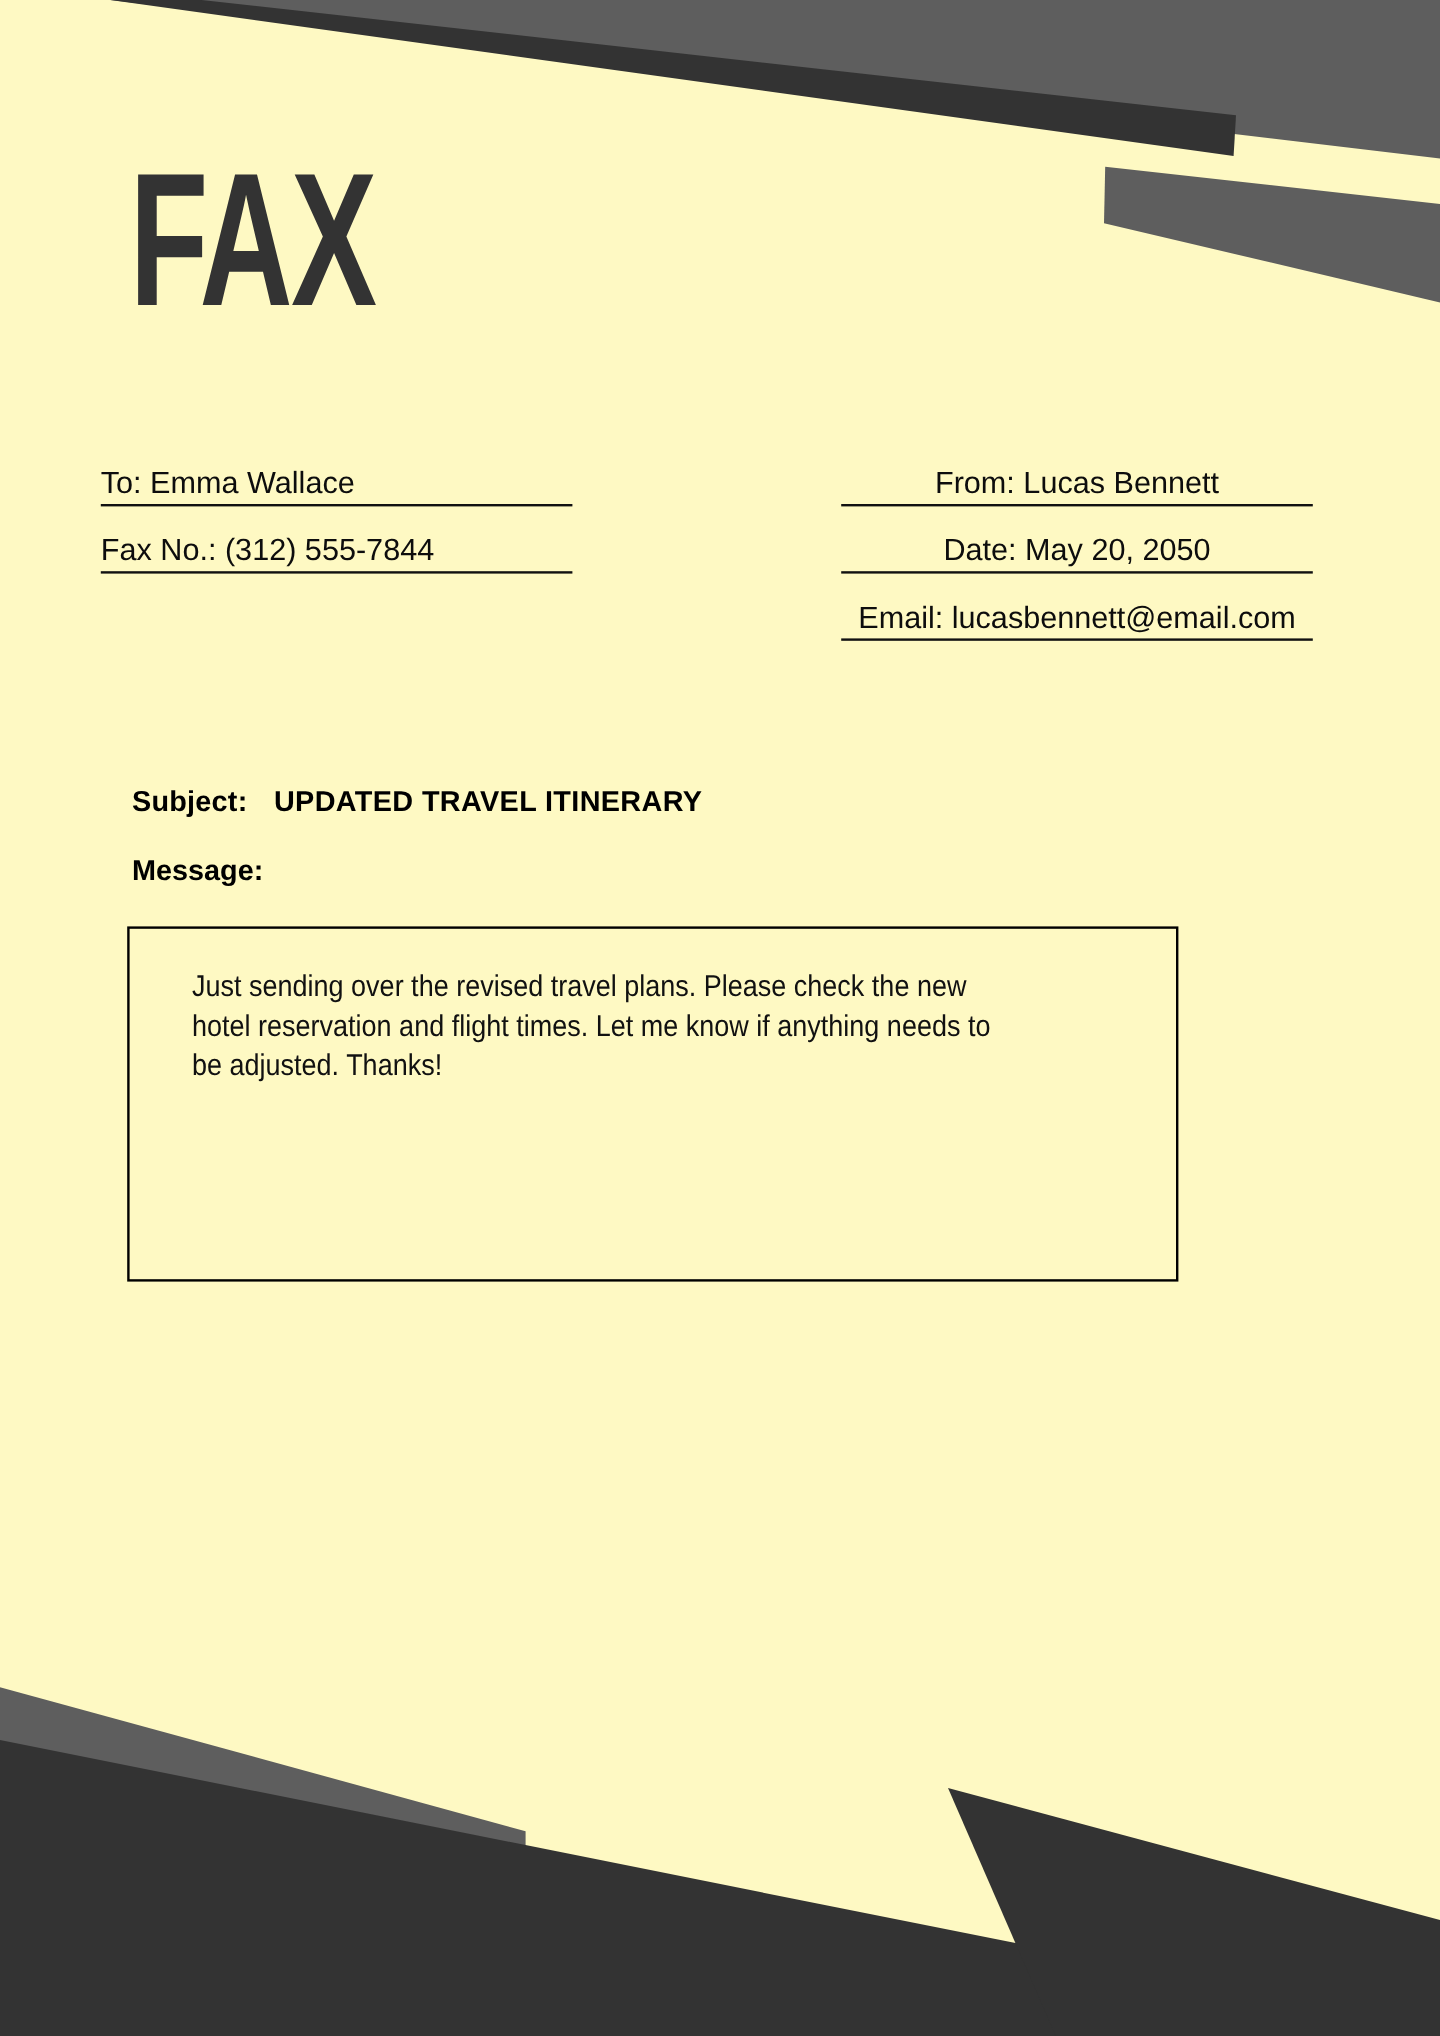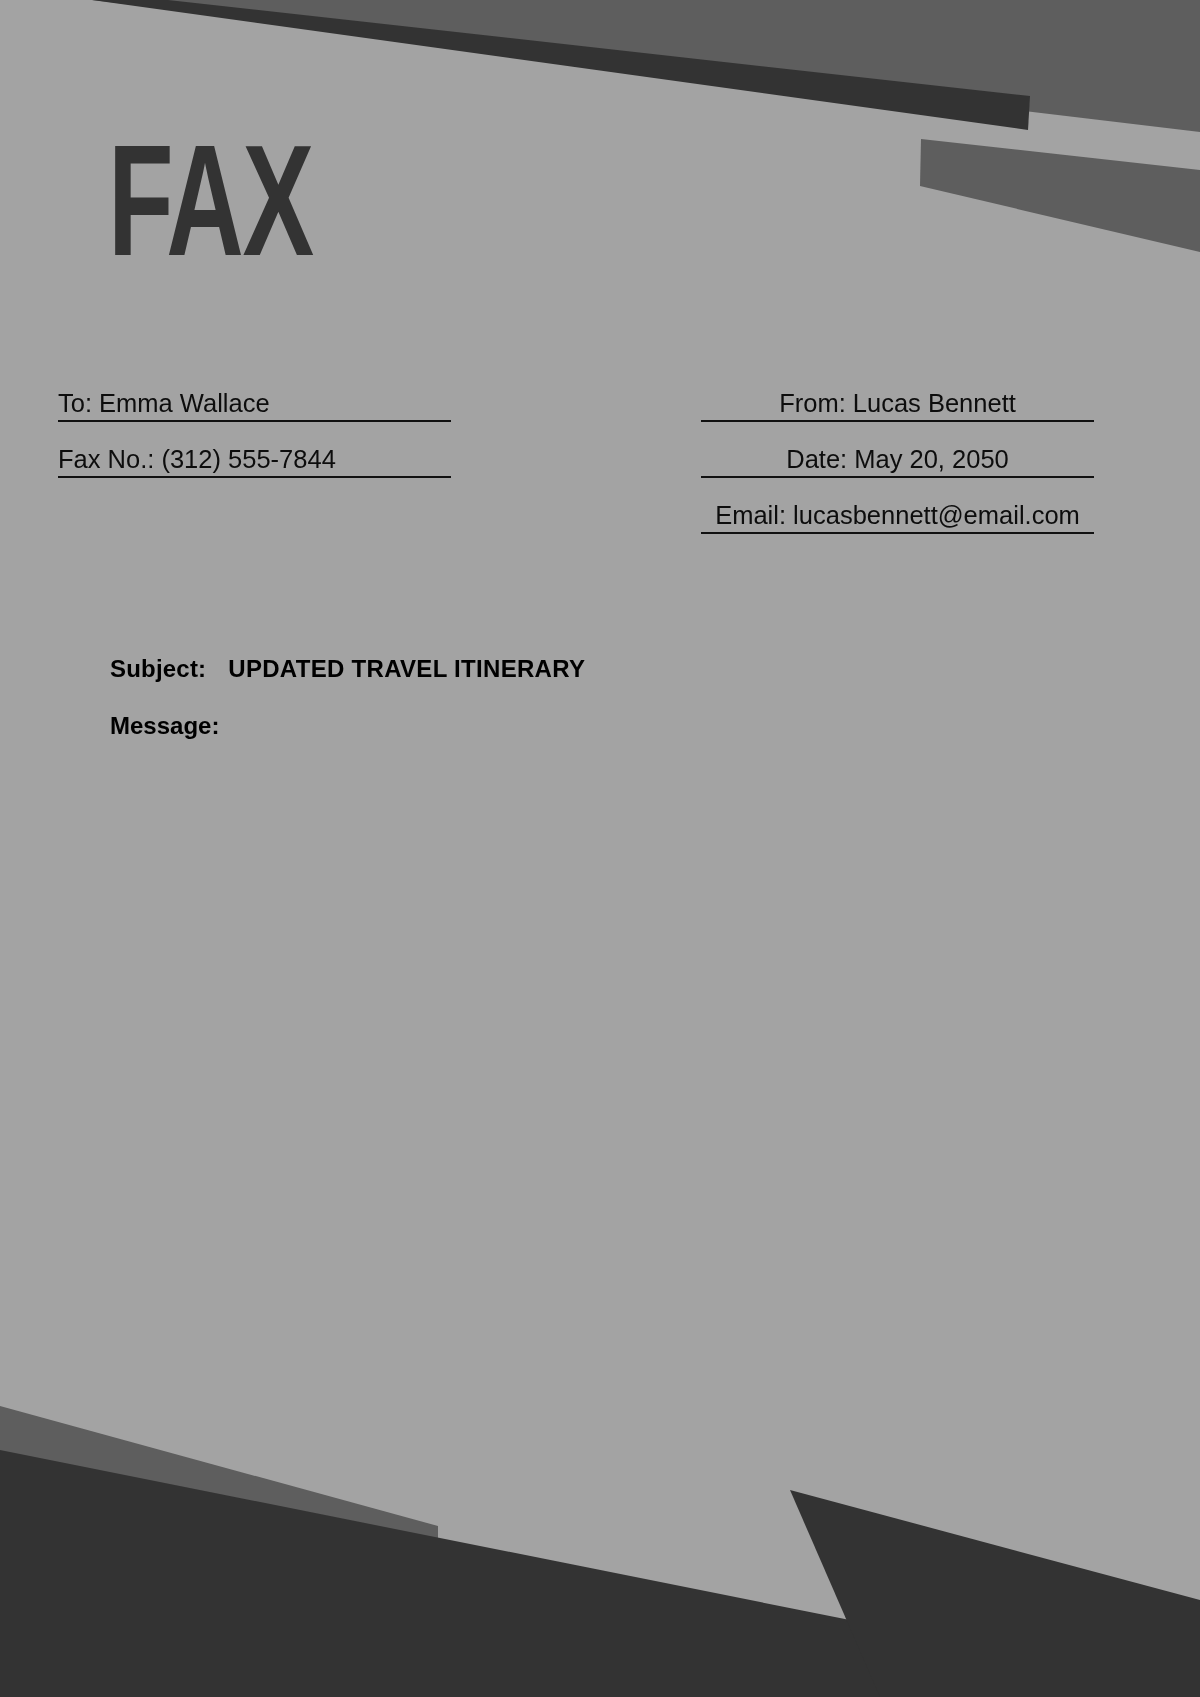"FAX" .page { background: #a3a3a3 -> #fef9c3 }
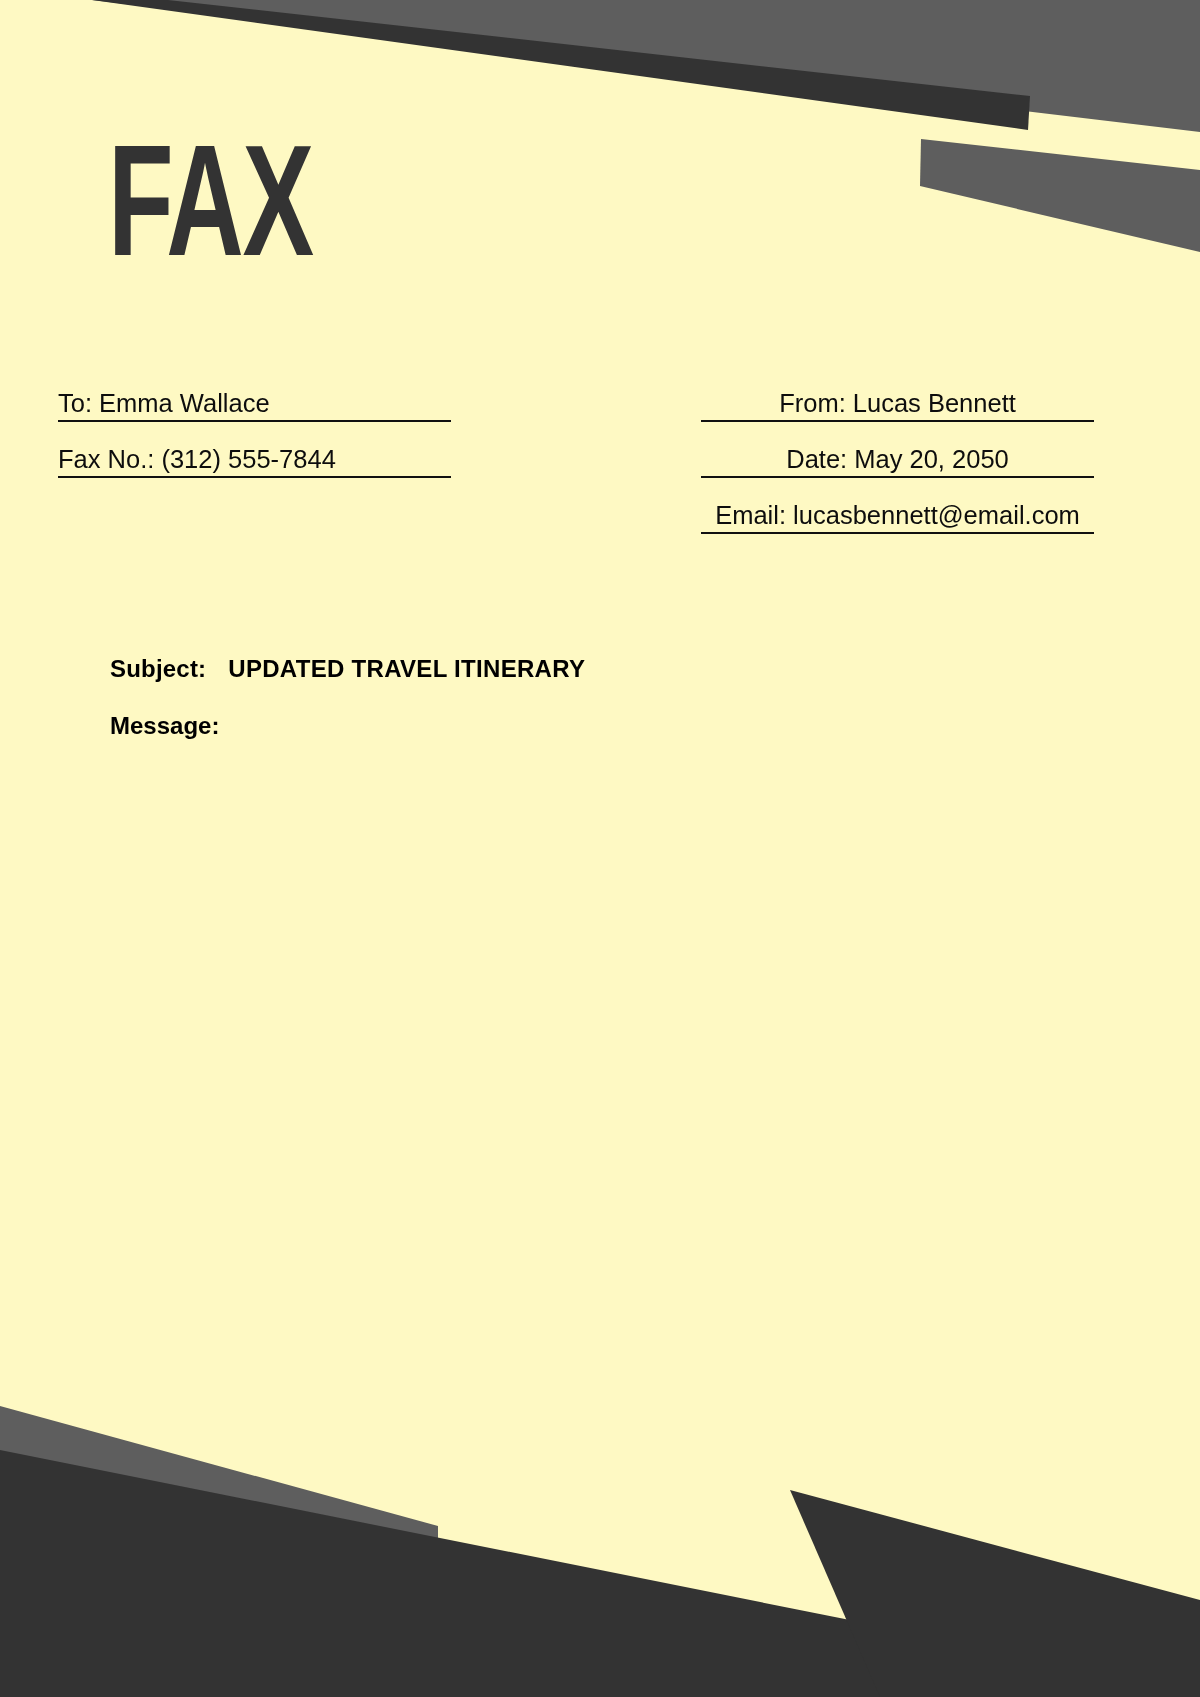"To: Emma Wallace" .fields-inner { padding: 0 106px 0 58px -> 0 106px 0 84px }
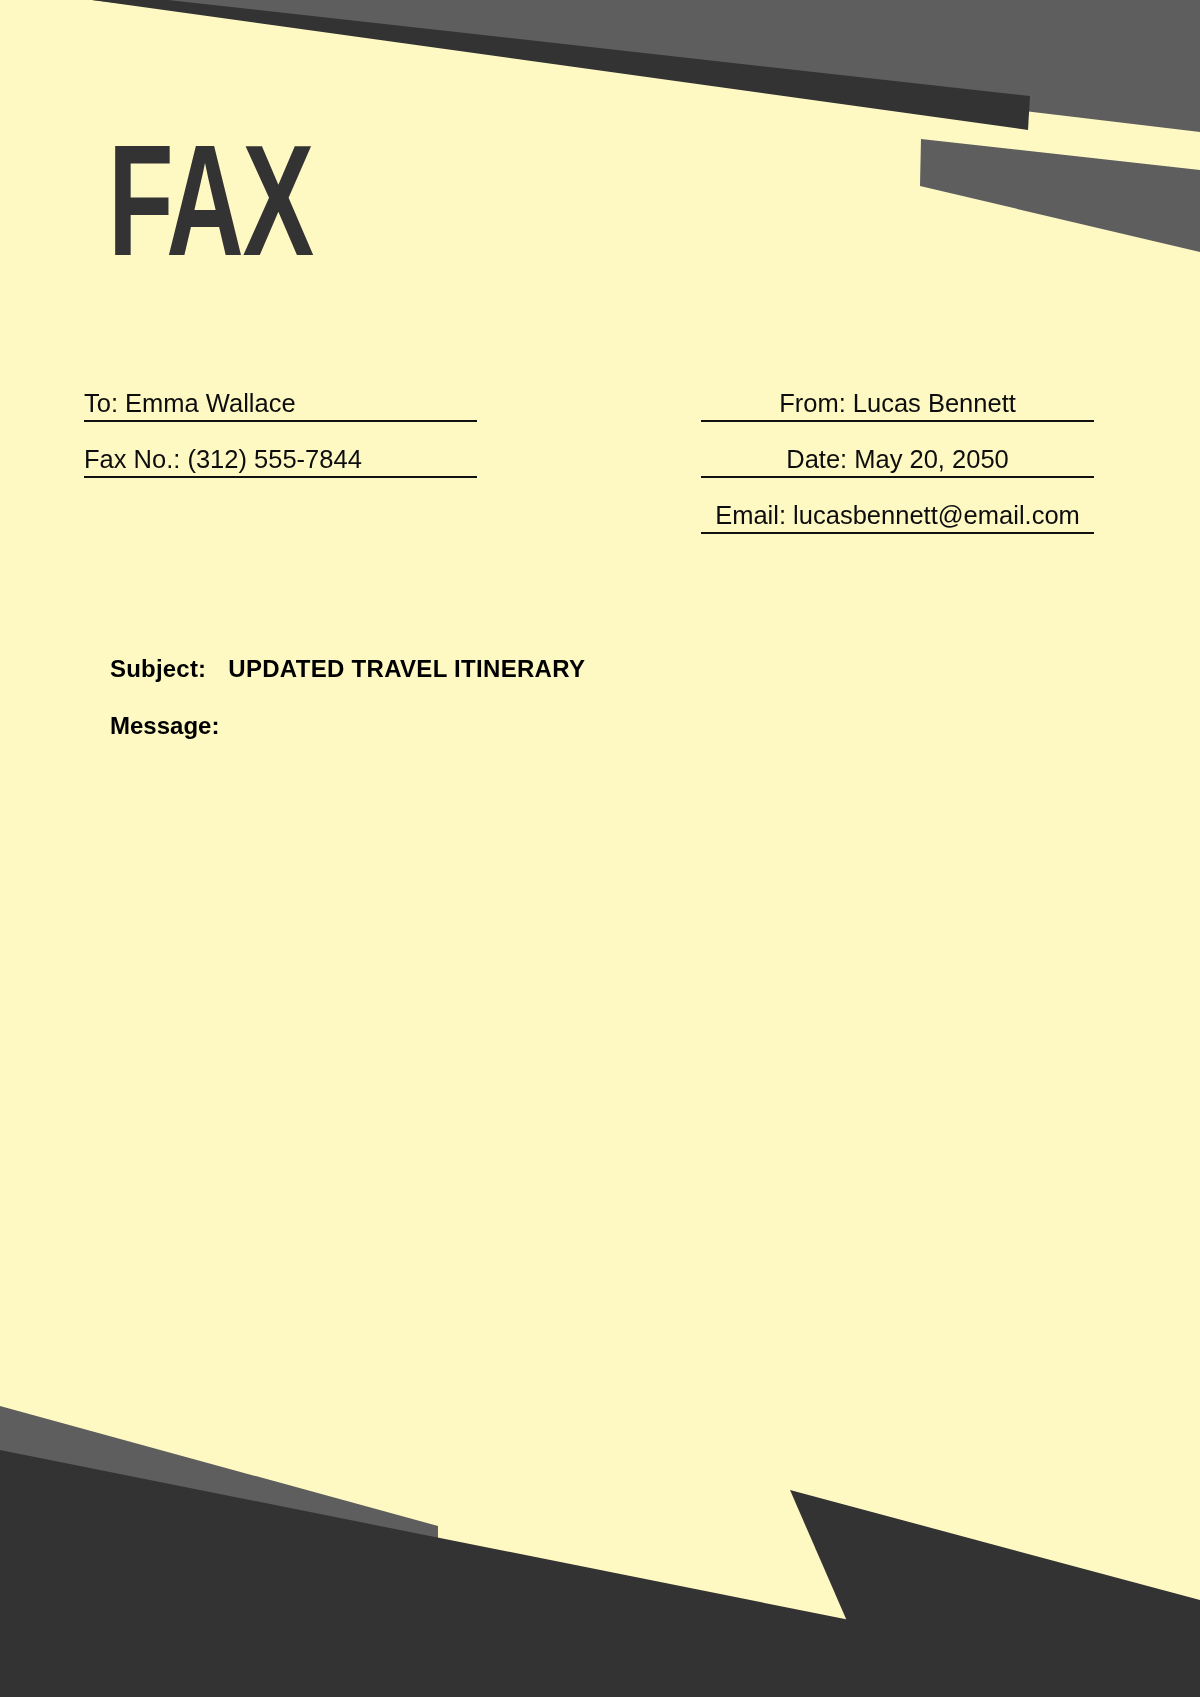"Just sending over the revised" div.message-box { html: none -> <div> <div>Just sending over the revised travel plans. Please check the new hotel reservation and flight times. Let me know if anything needs to be adjusted. Thanks!</div> </div> }
